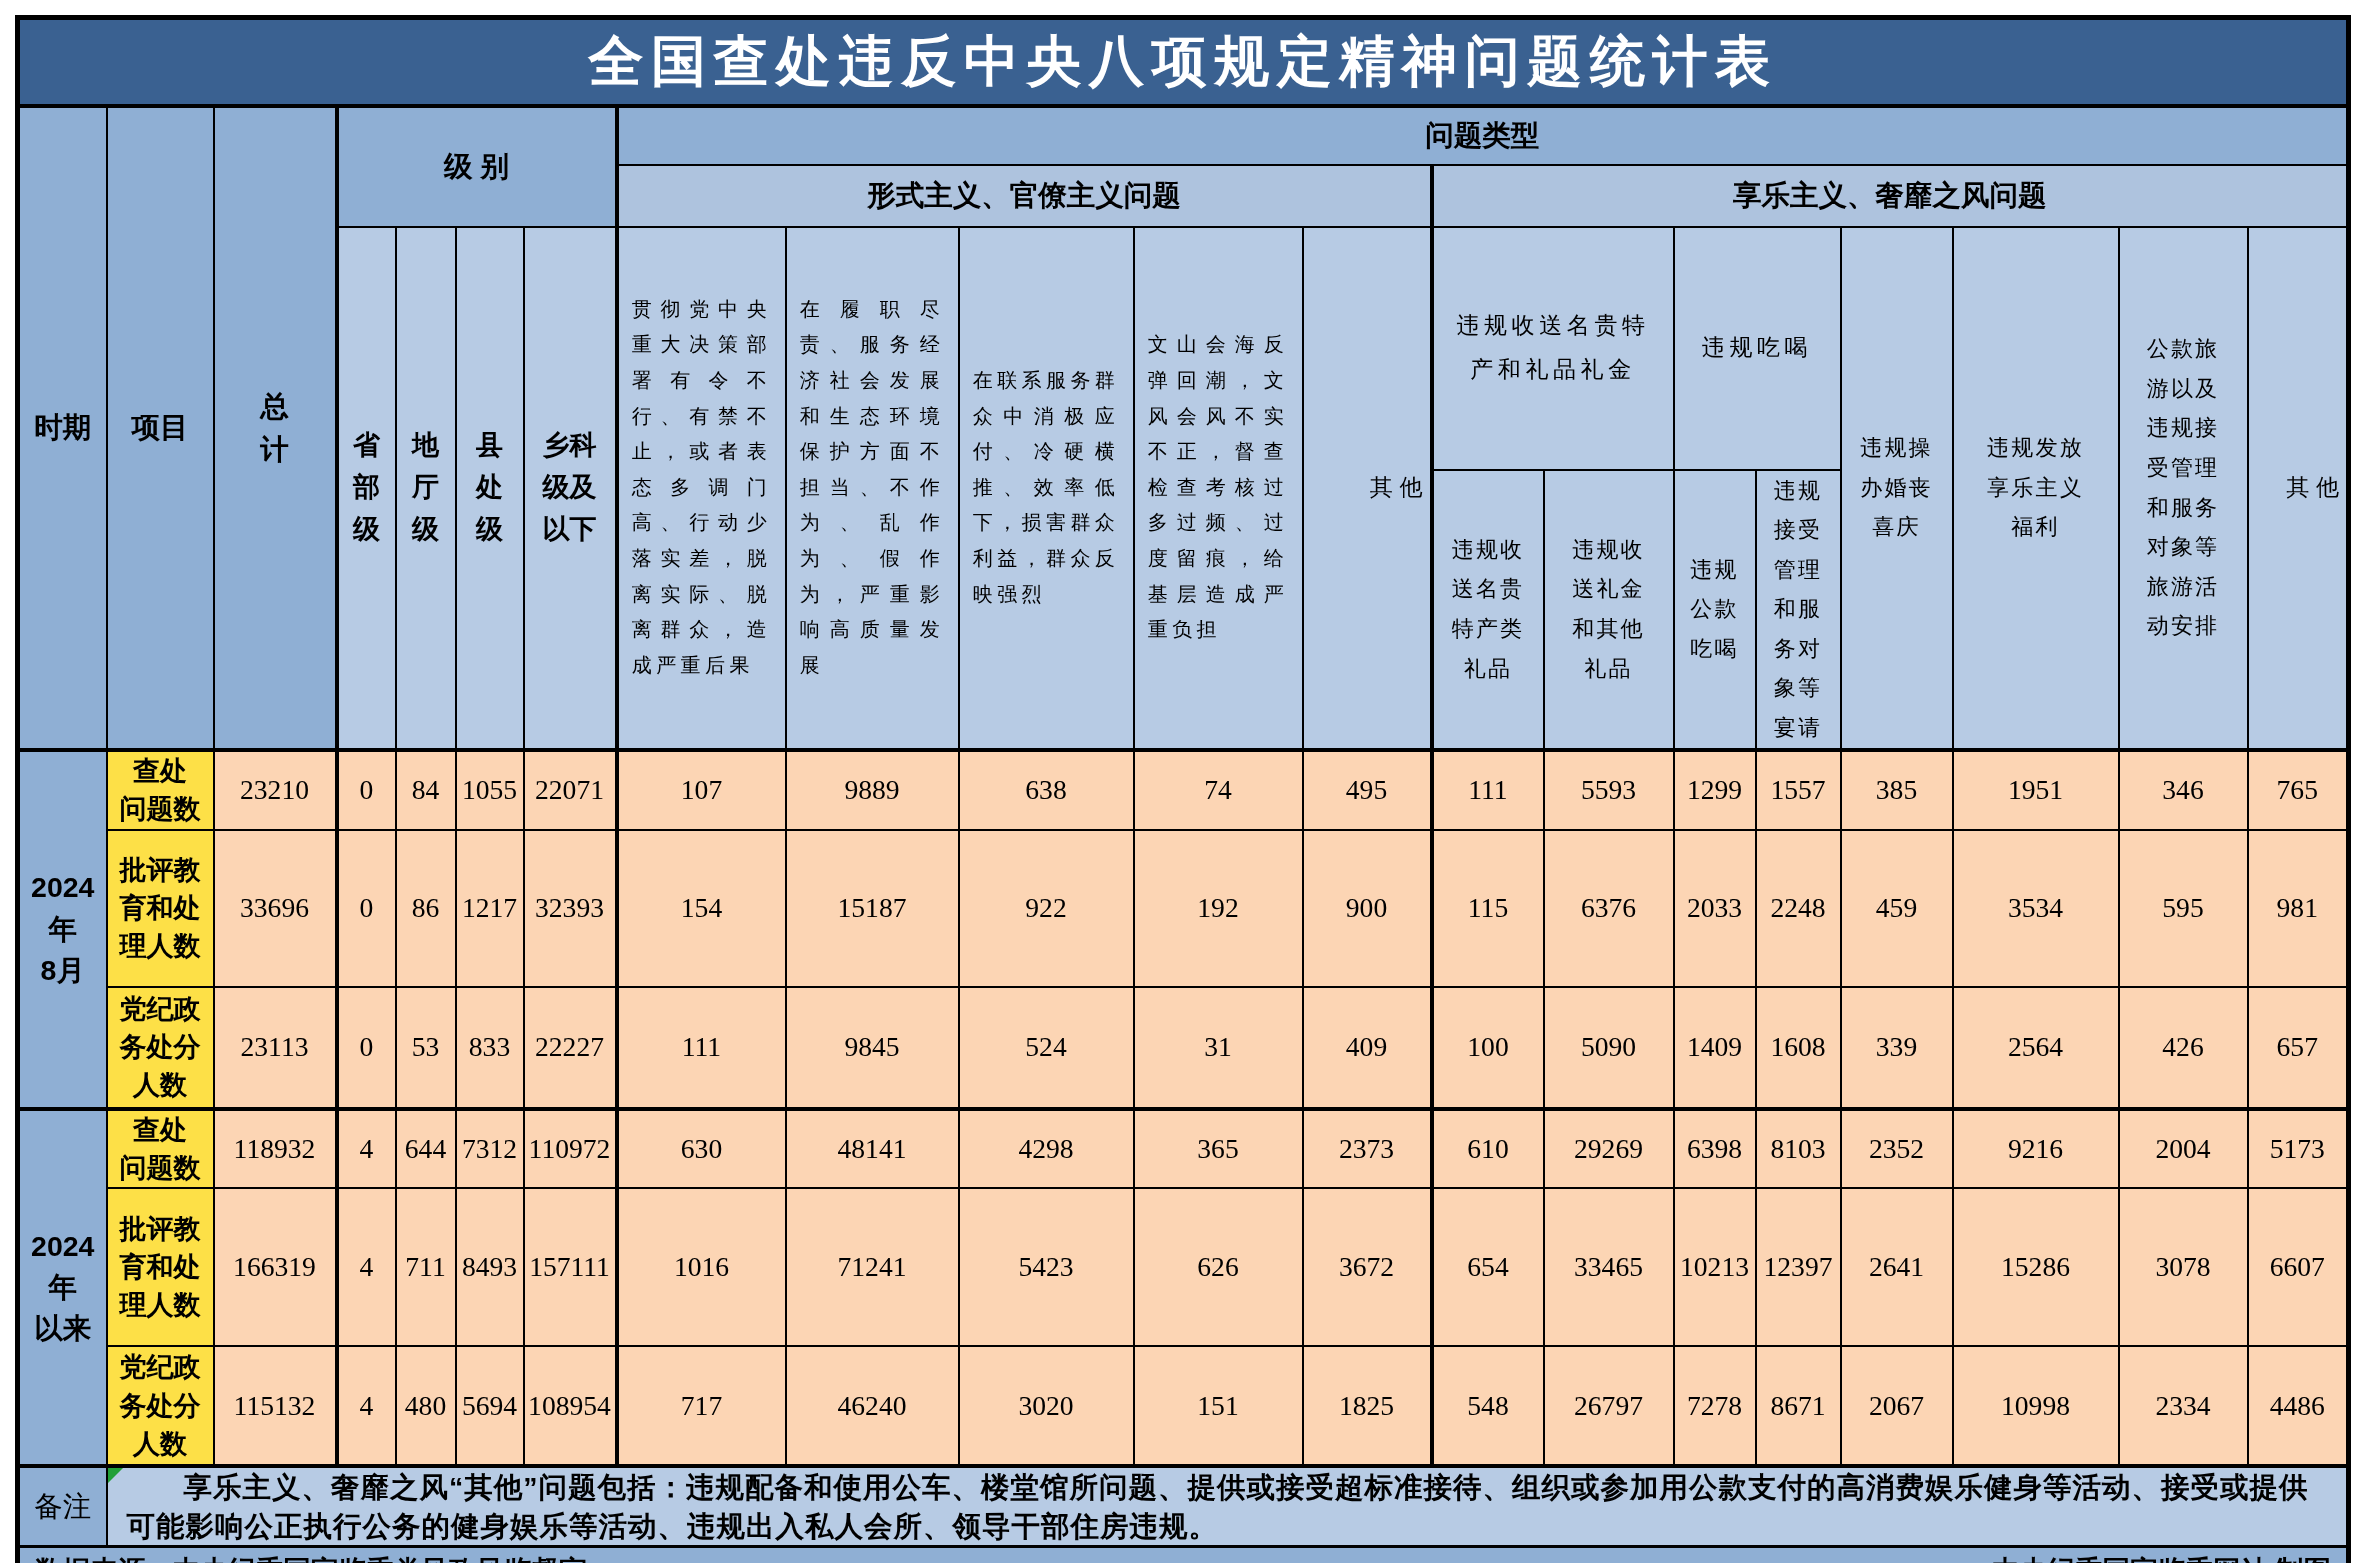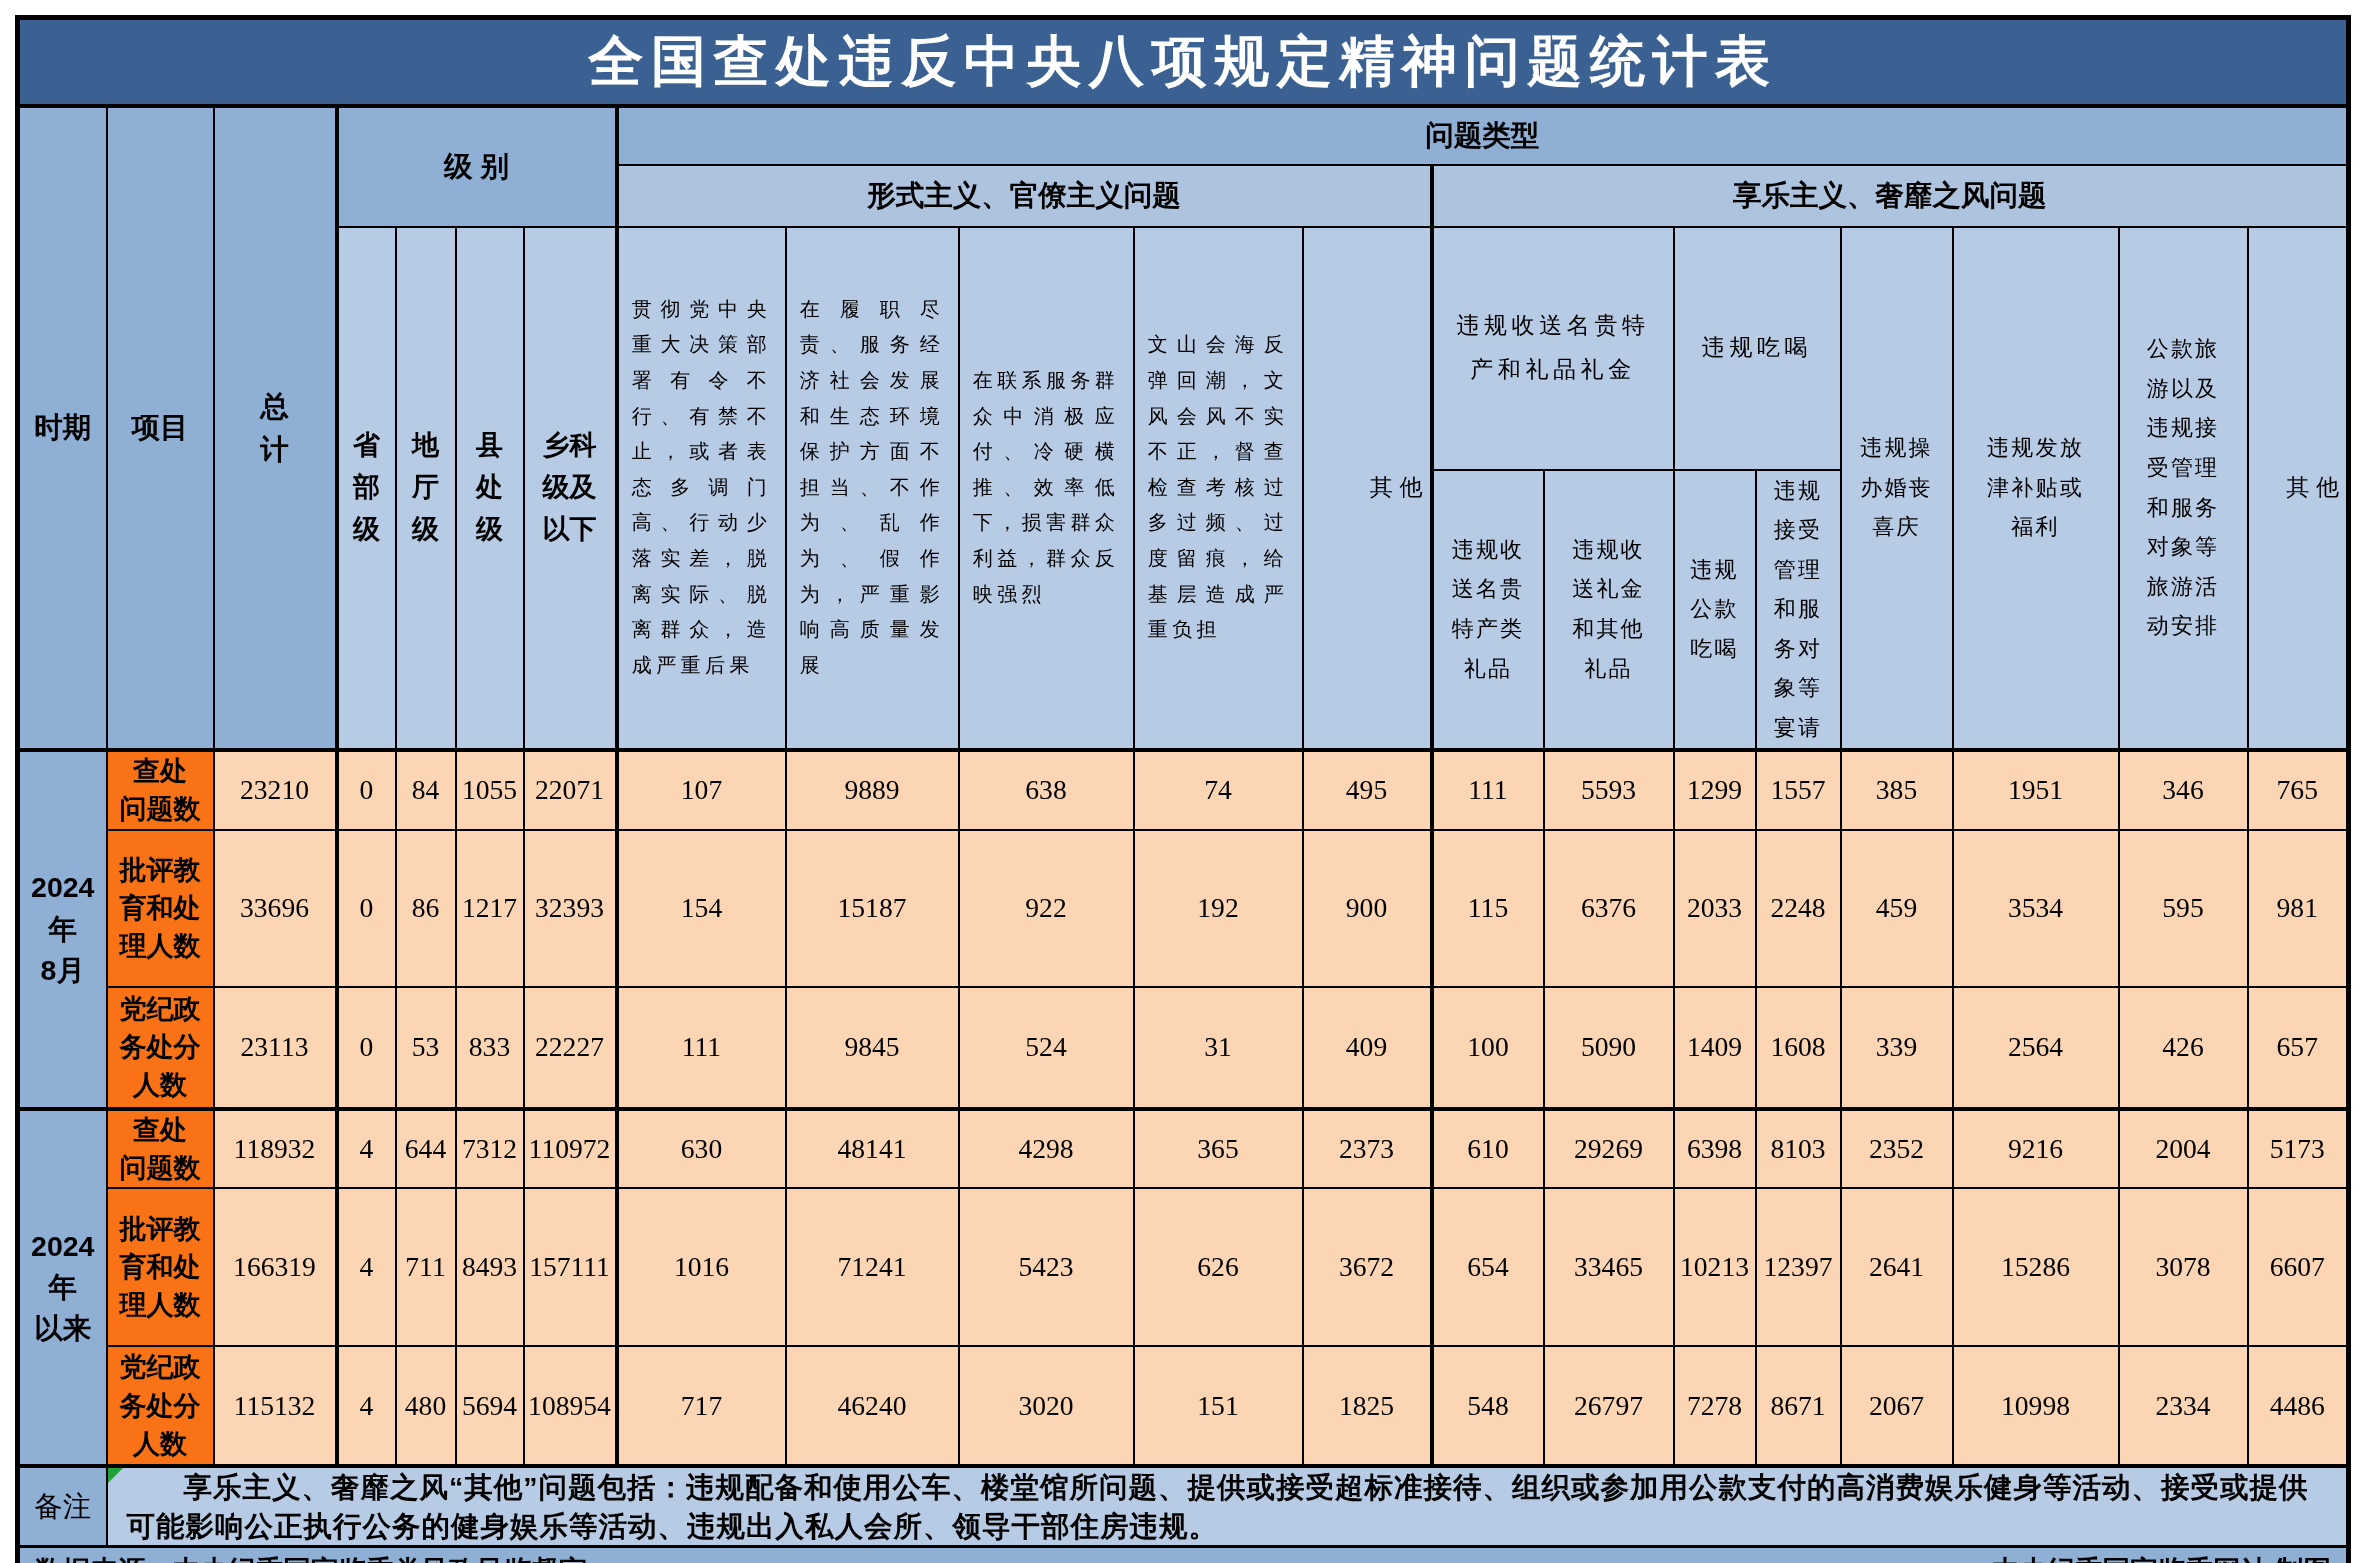"违规发放" td.sub { text: 津补贴或 -> 享乐主义 }
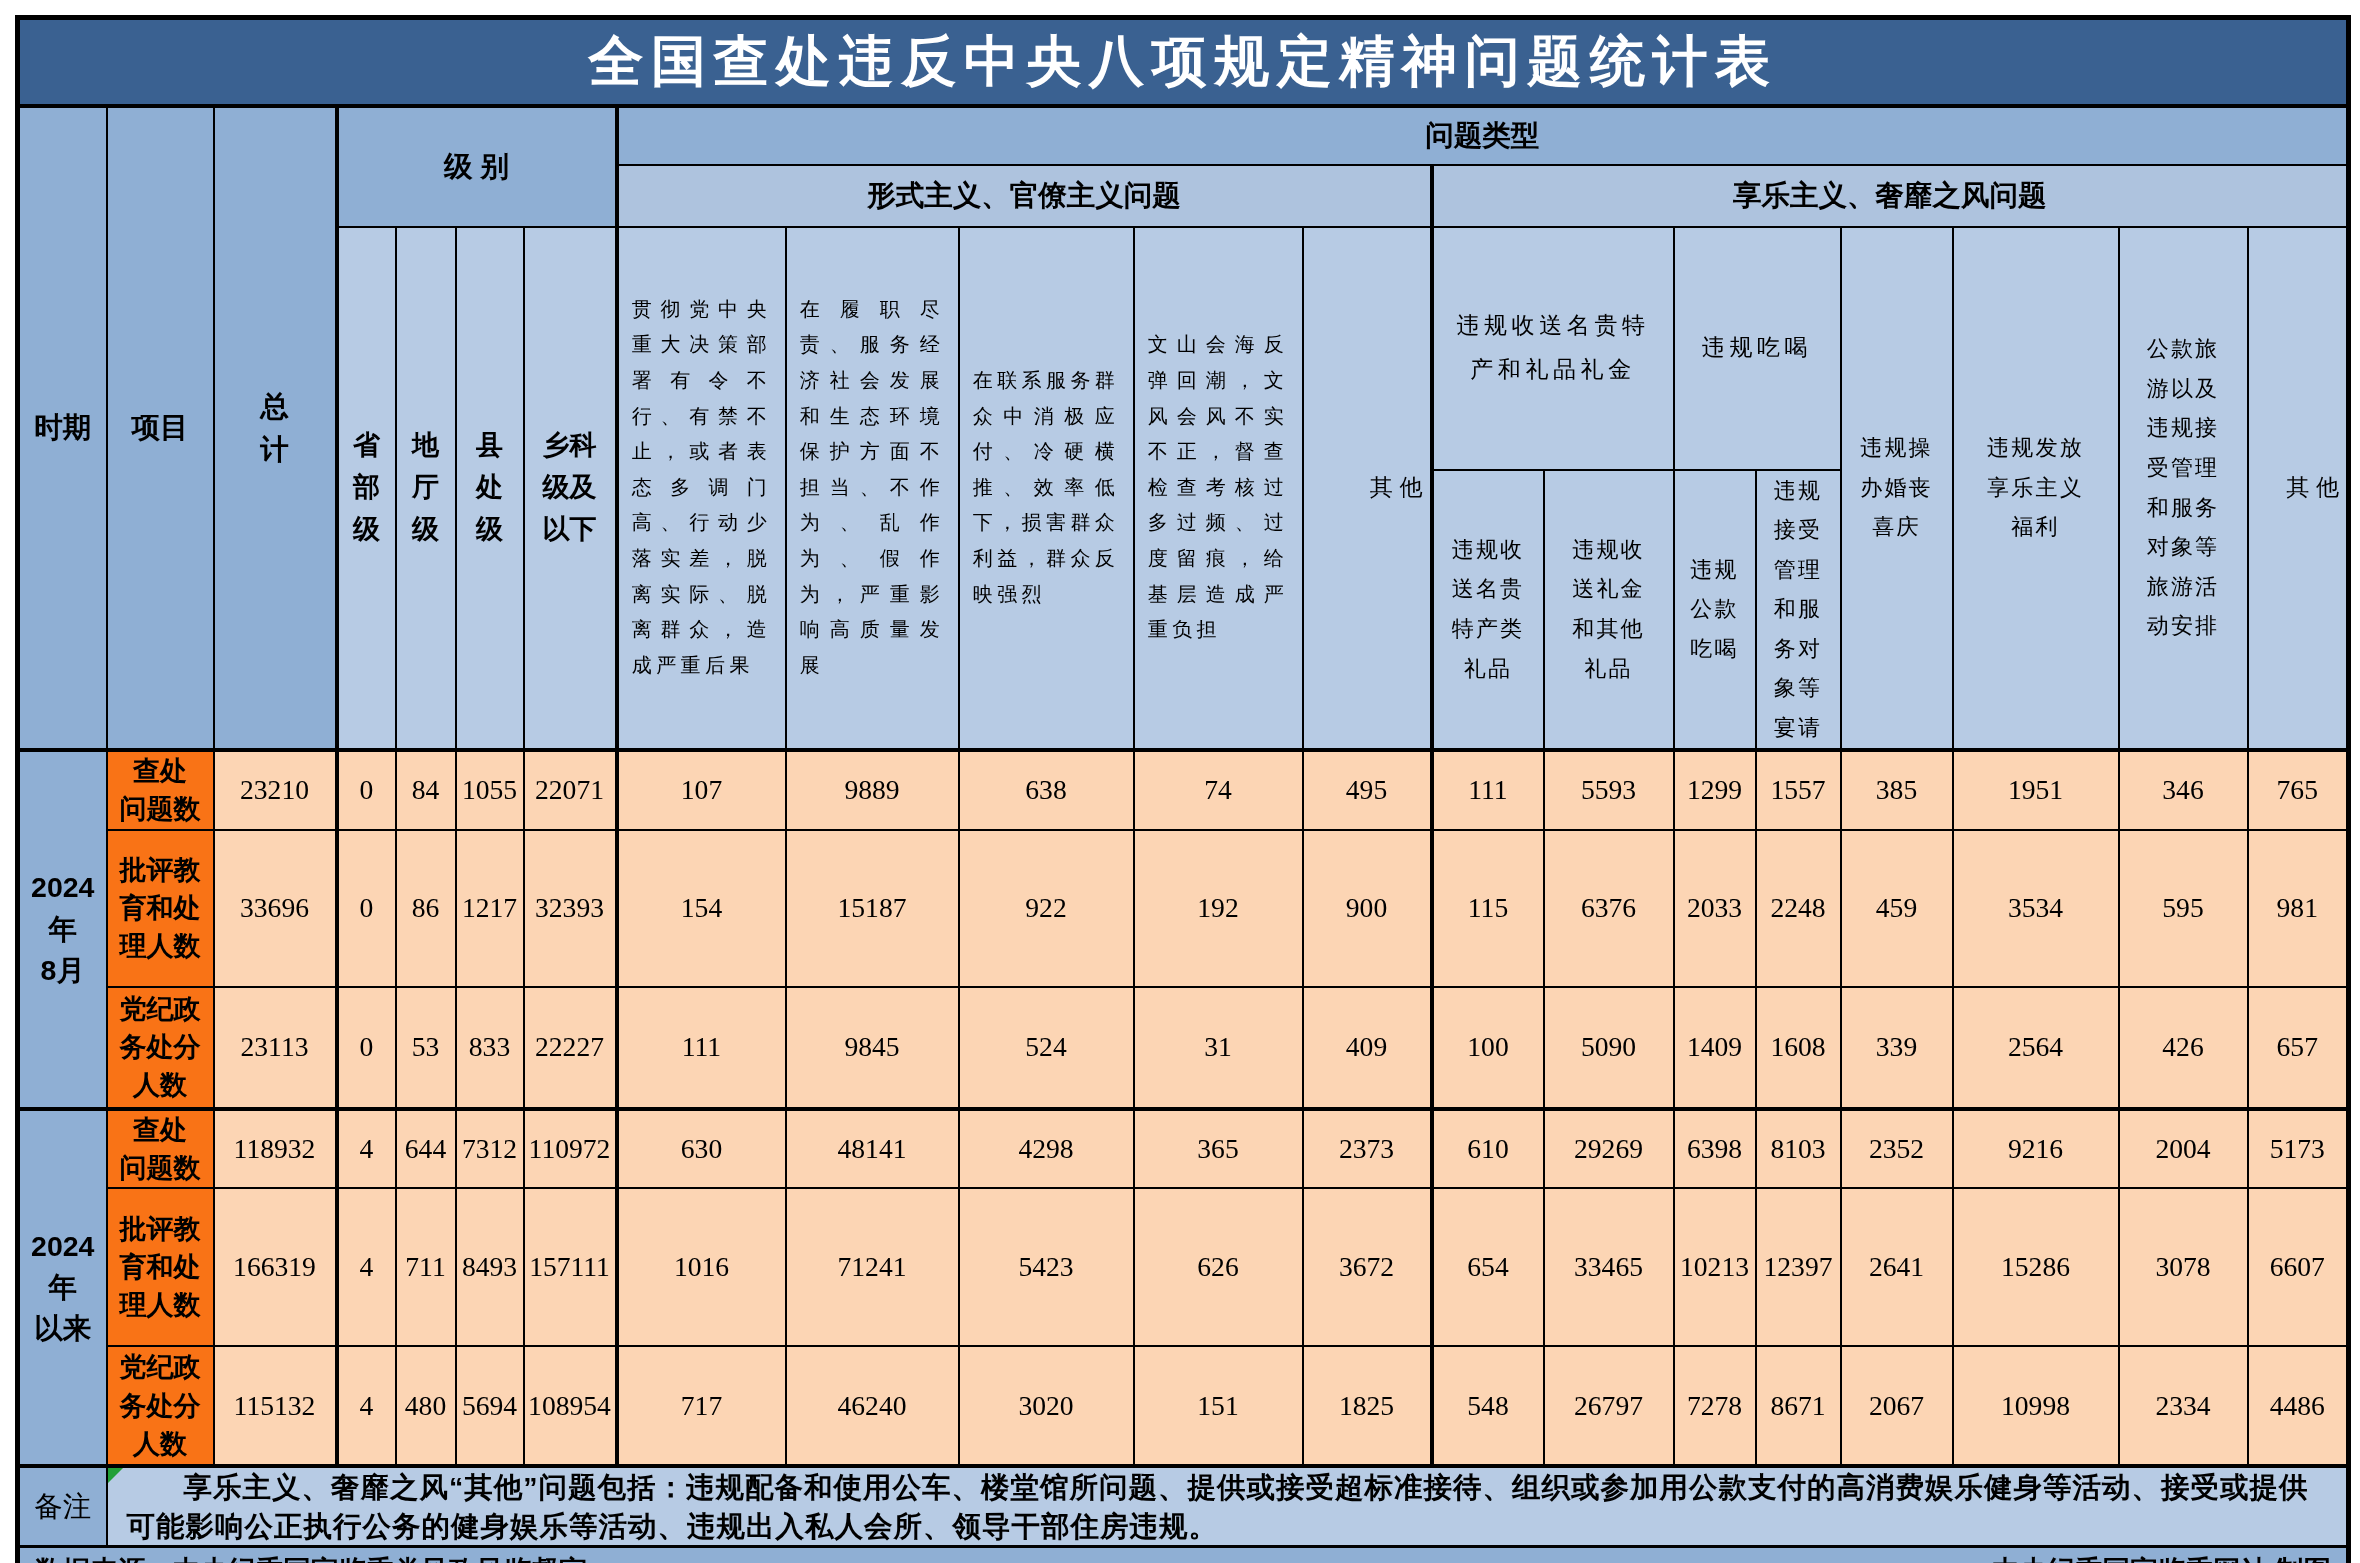"查处" .rlabel { background: #f97316 -> #fde047 }
